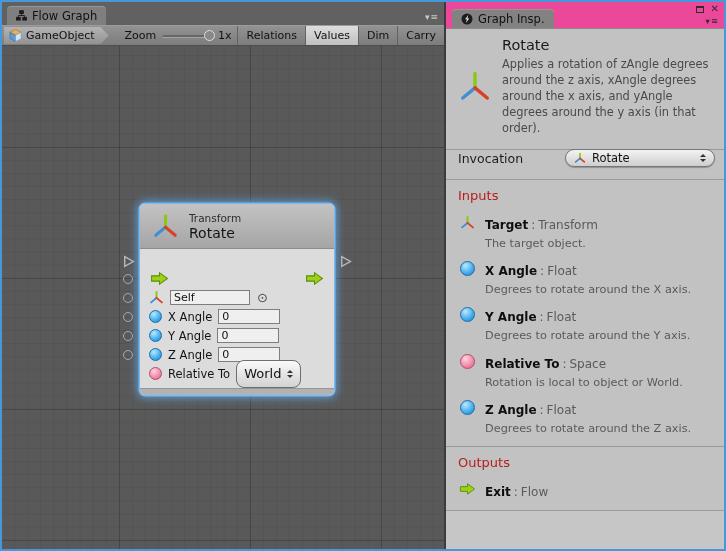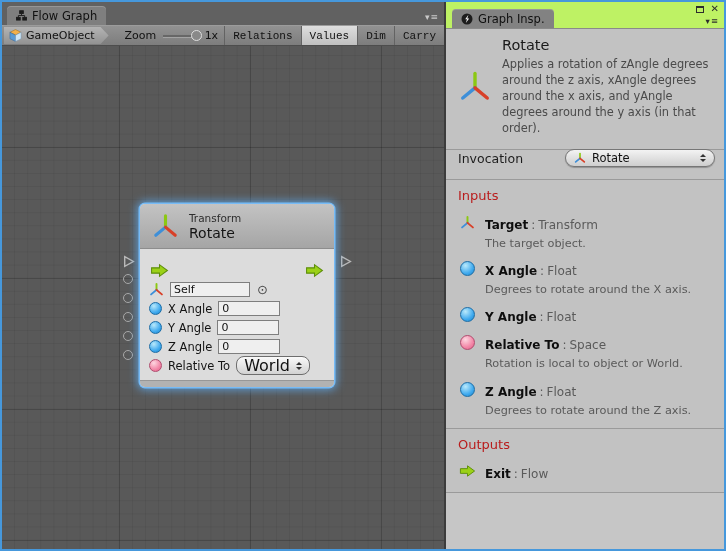"Graph Insp." .r-tabbar { background: #bef264 -> #ec4899 }
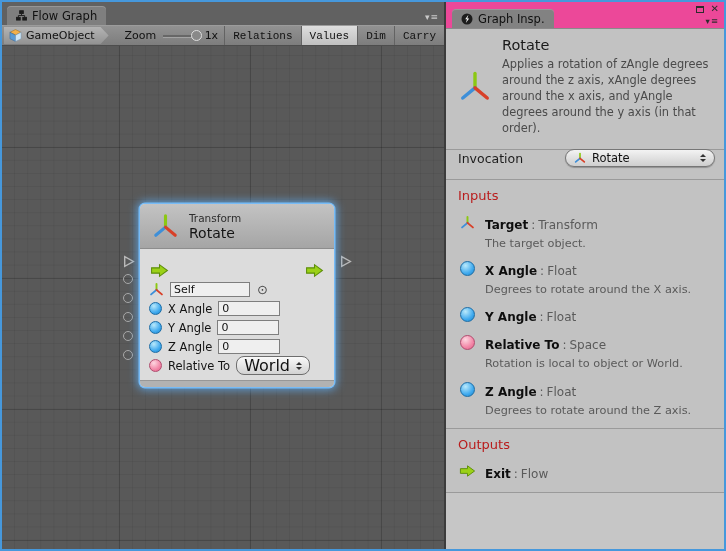"Relations" .tb-btn { font-family: Liberation Mono, monospace -> none }
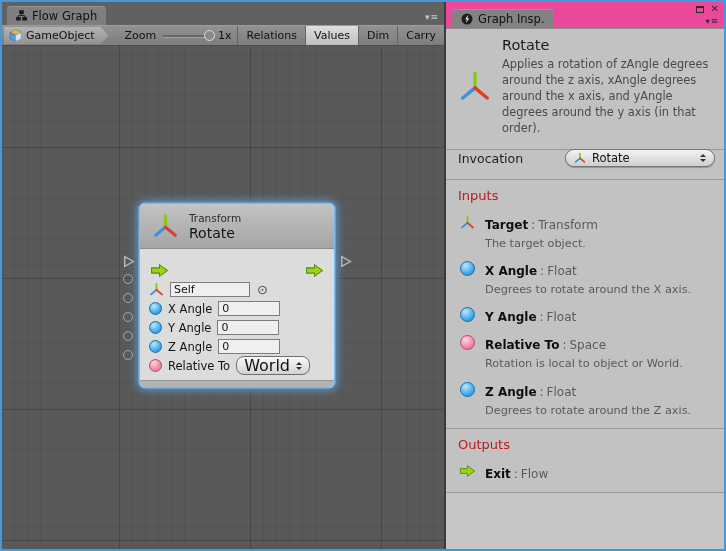"Self" .node-body { padding: 12px 9px 5px -> 20px 9px 5px }
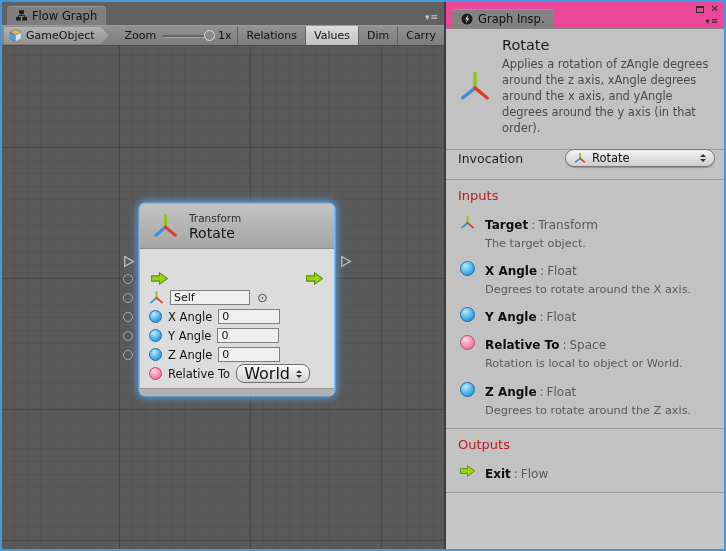"Degrees to rotate around the Y" div.pe-desc { html: none -> <div>Degrees to rotate around the Y axis.</div> }
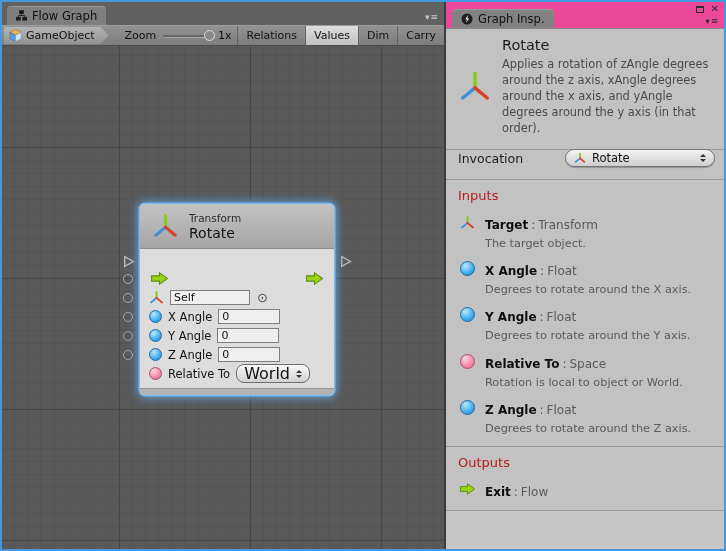"World" .world-dd { font-size: 16px -> 13px; height: 19px -> 28px }
